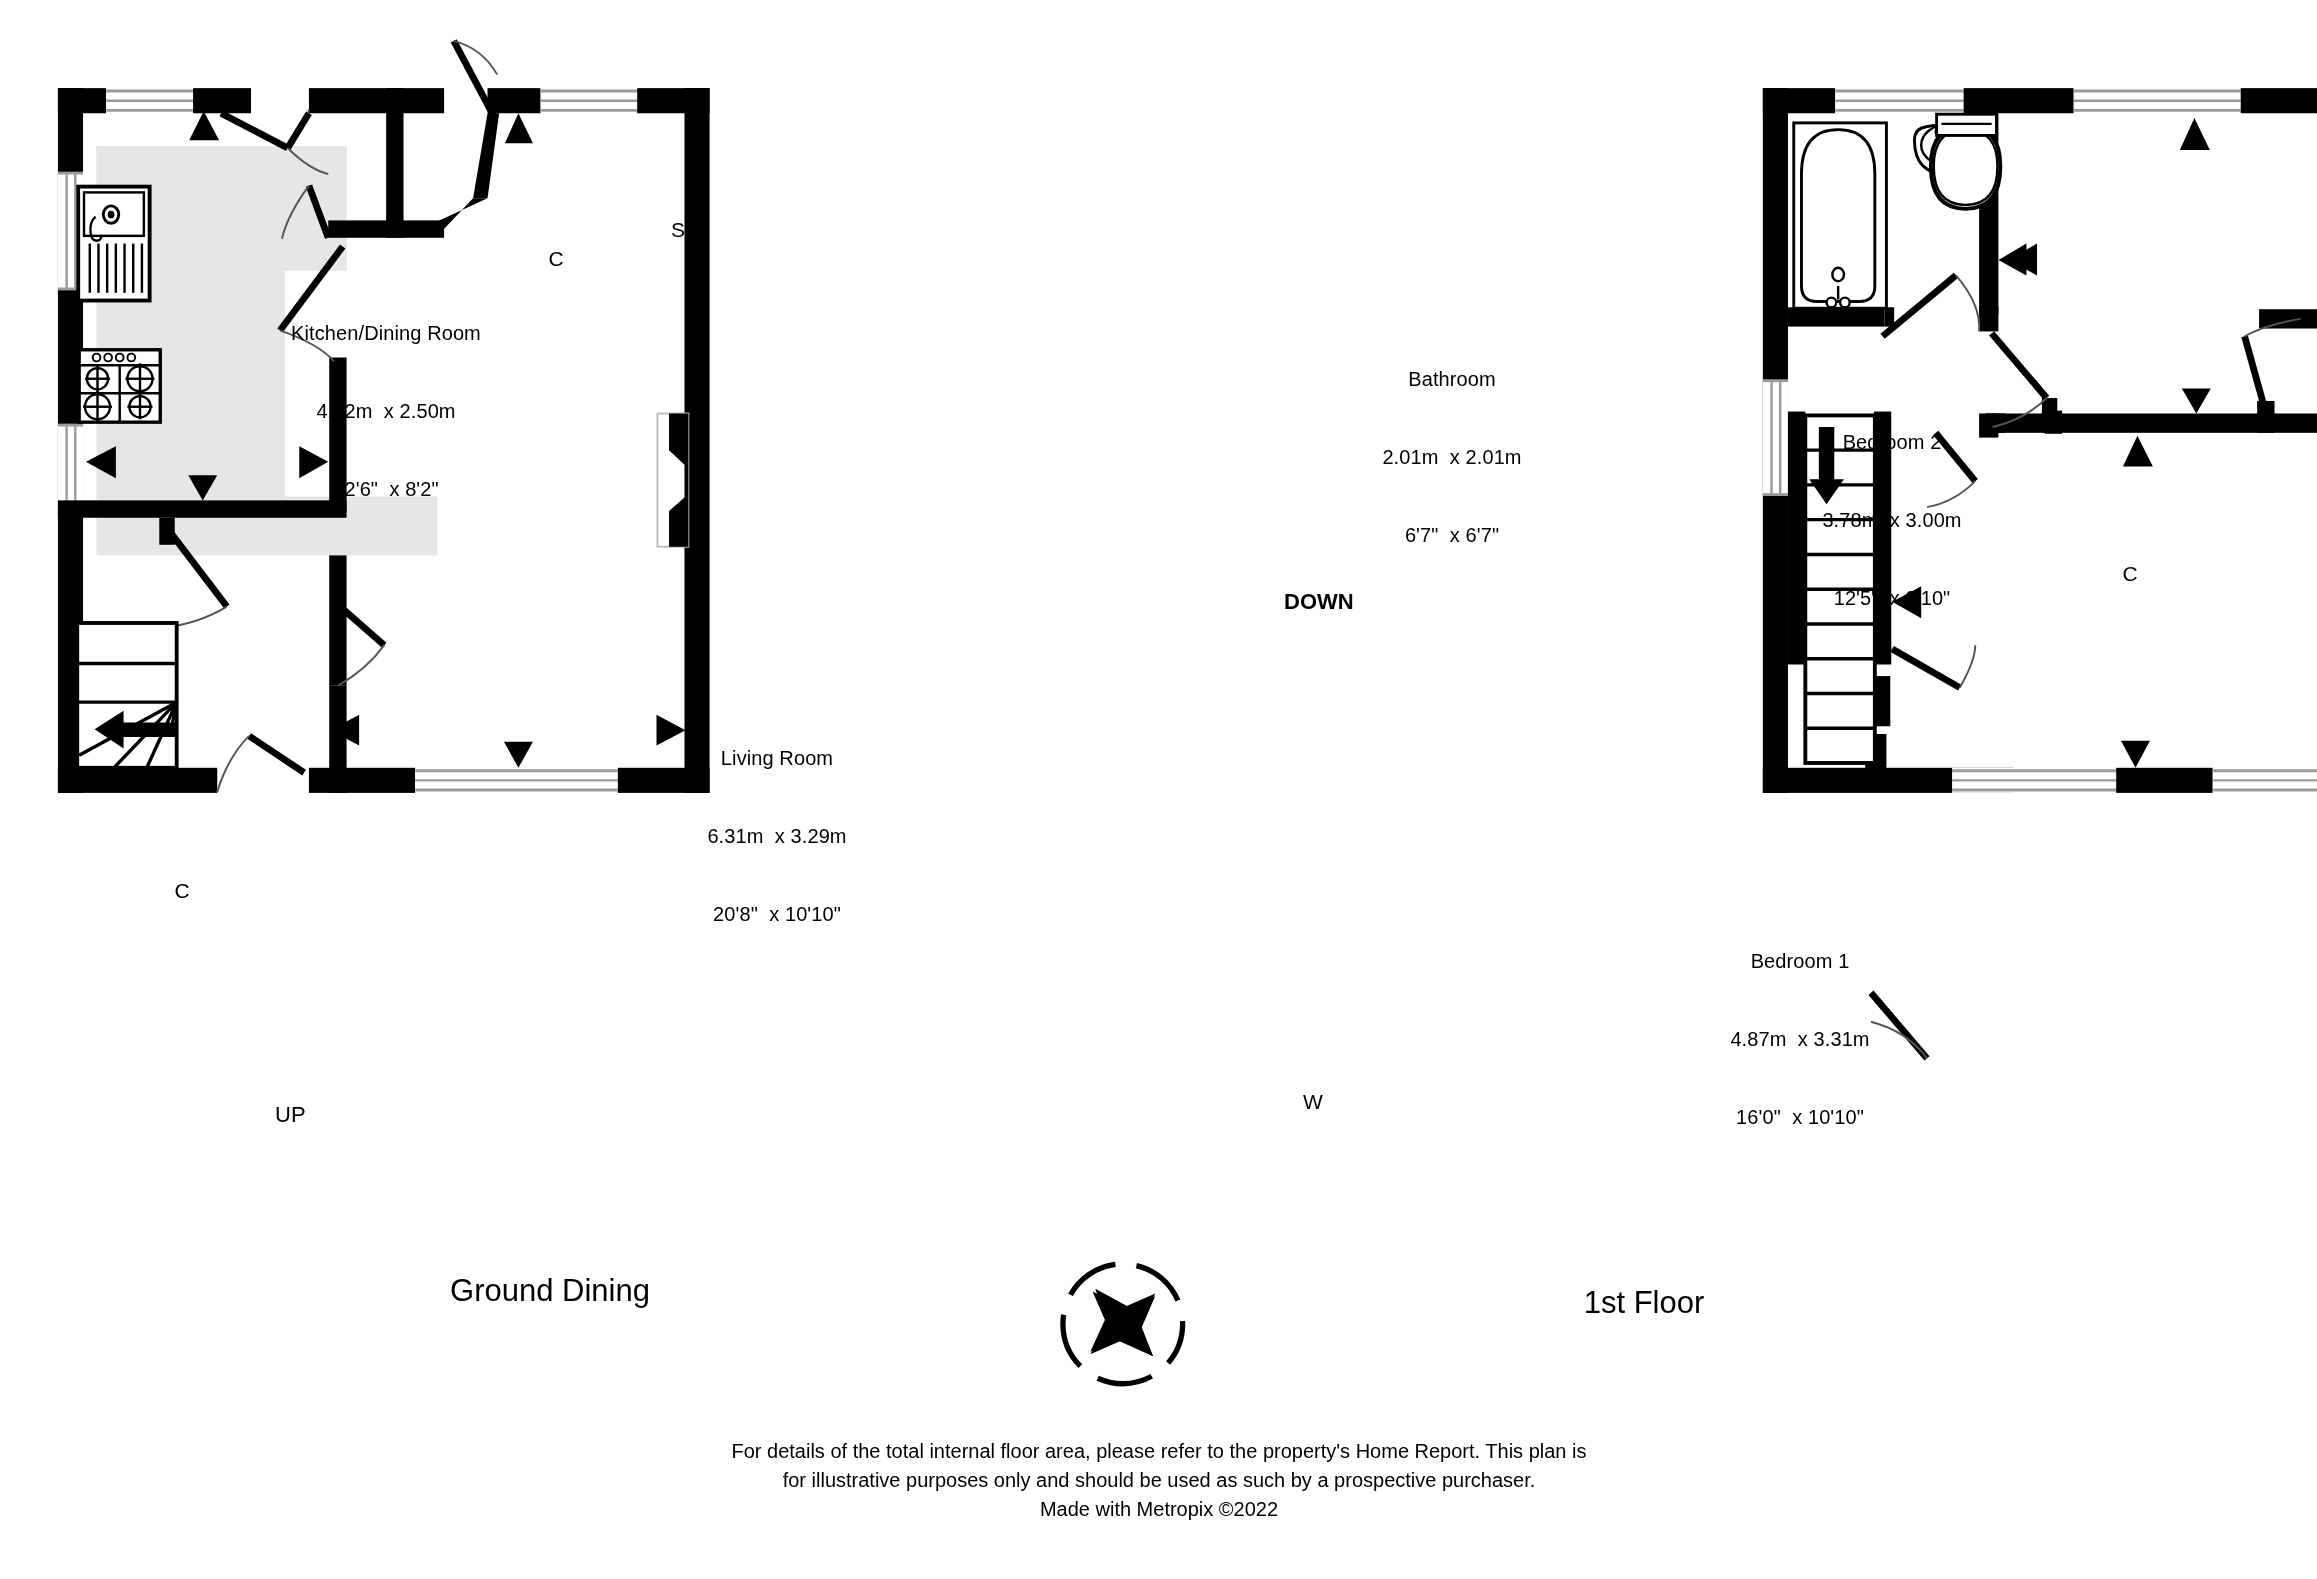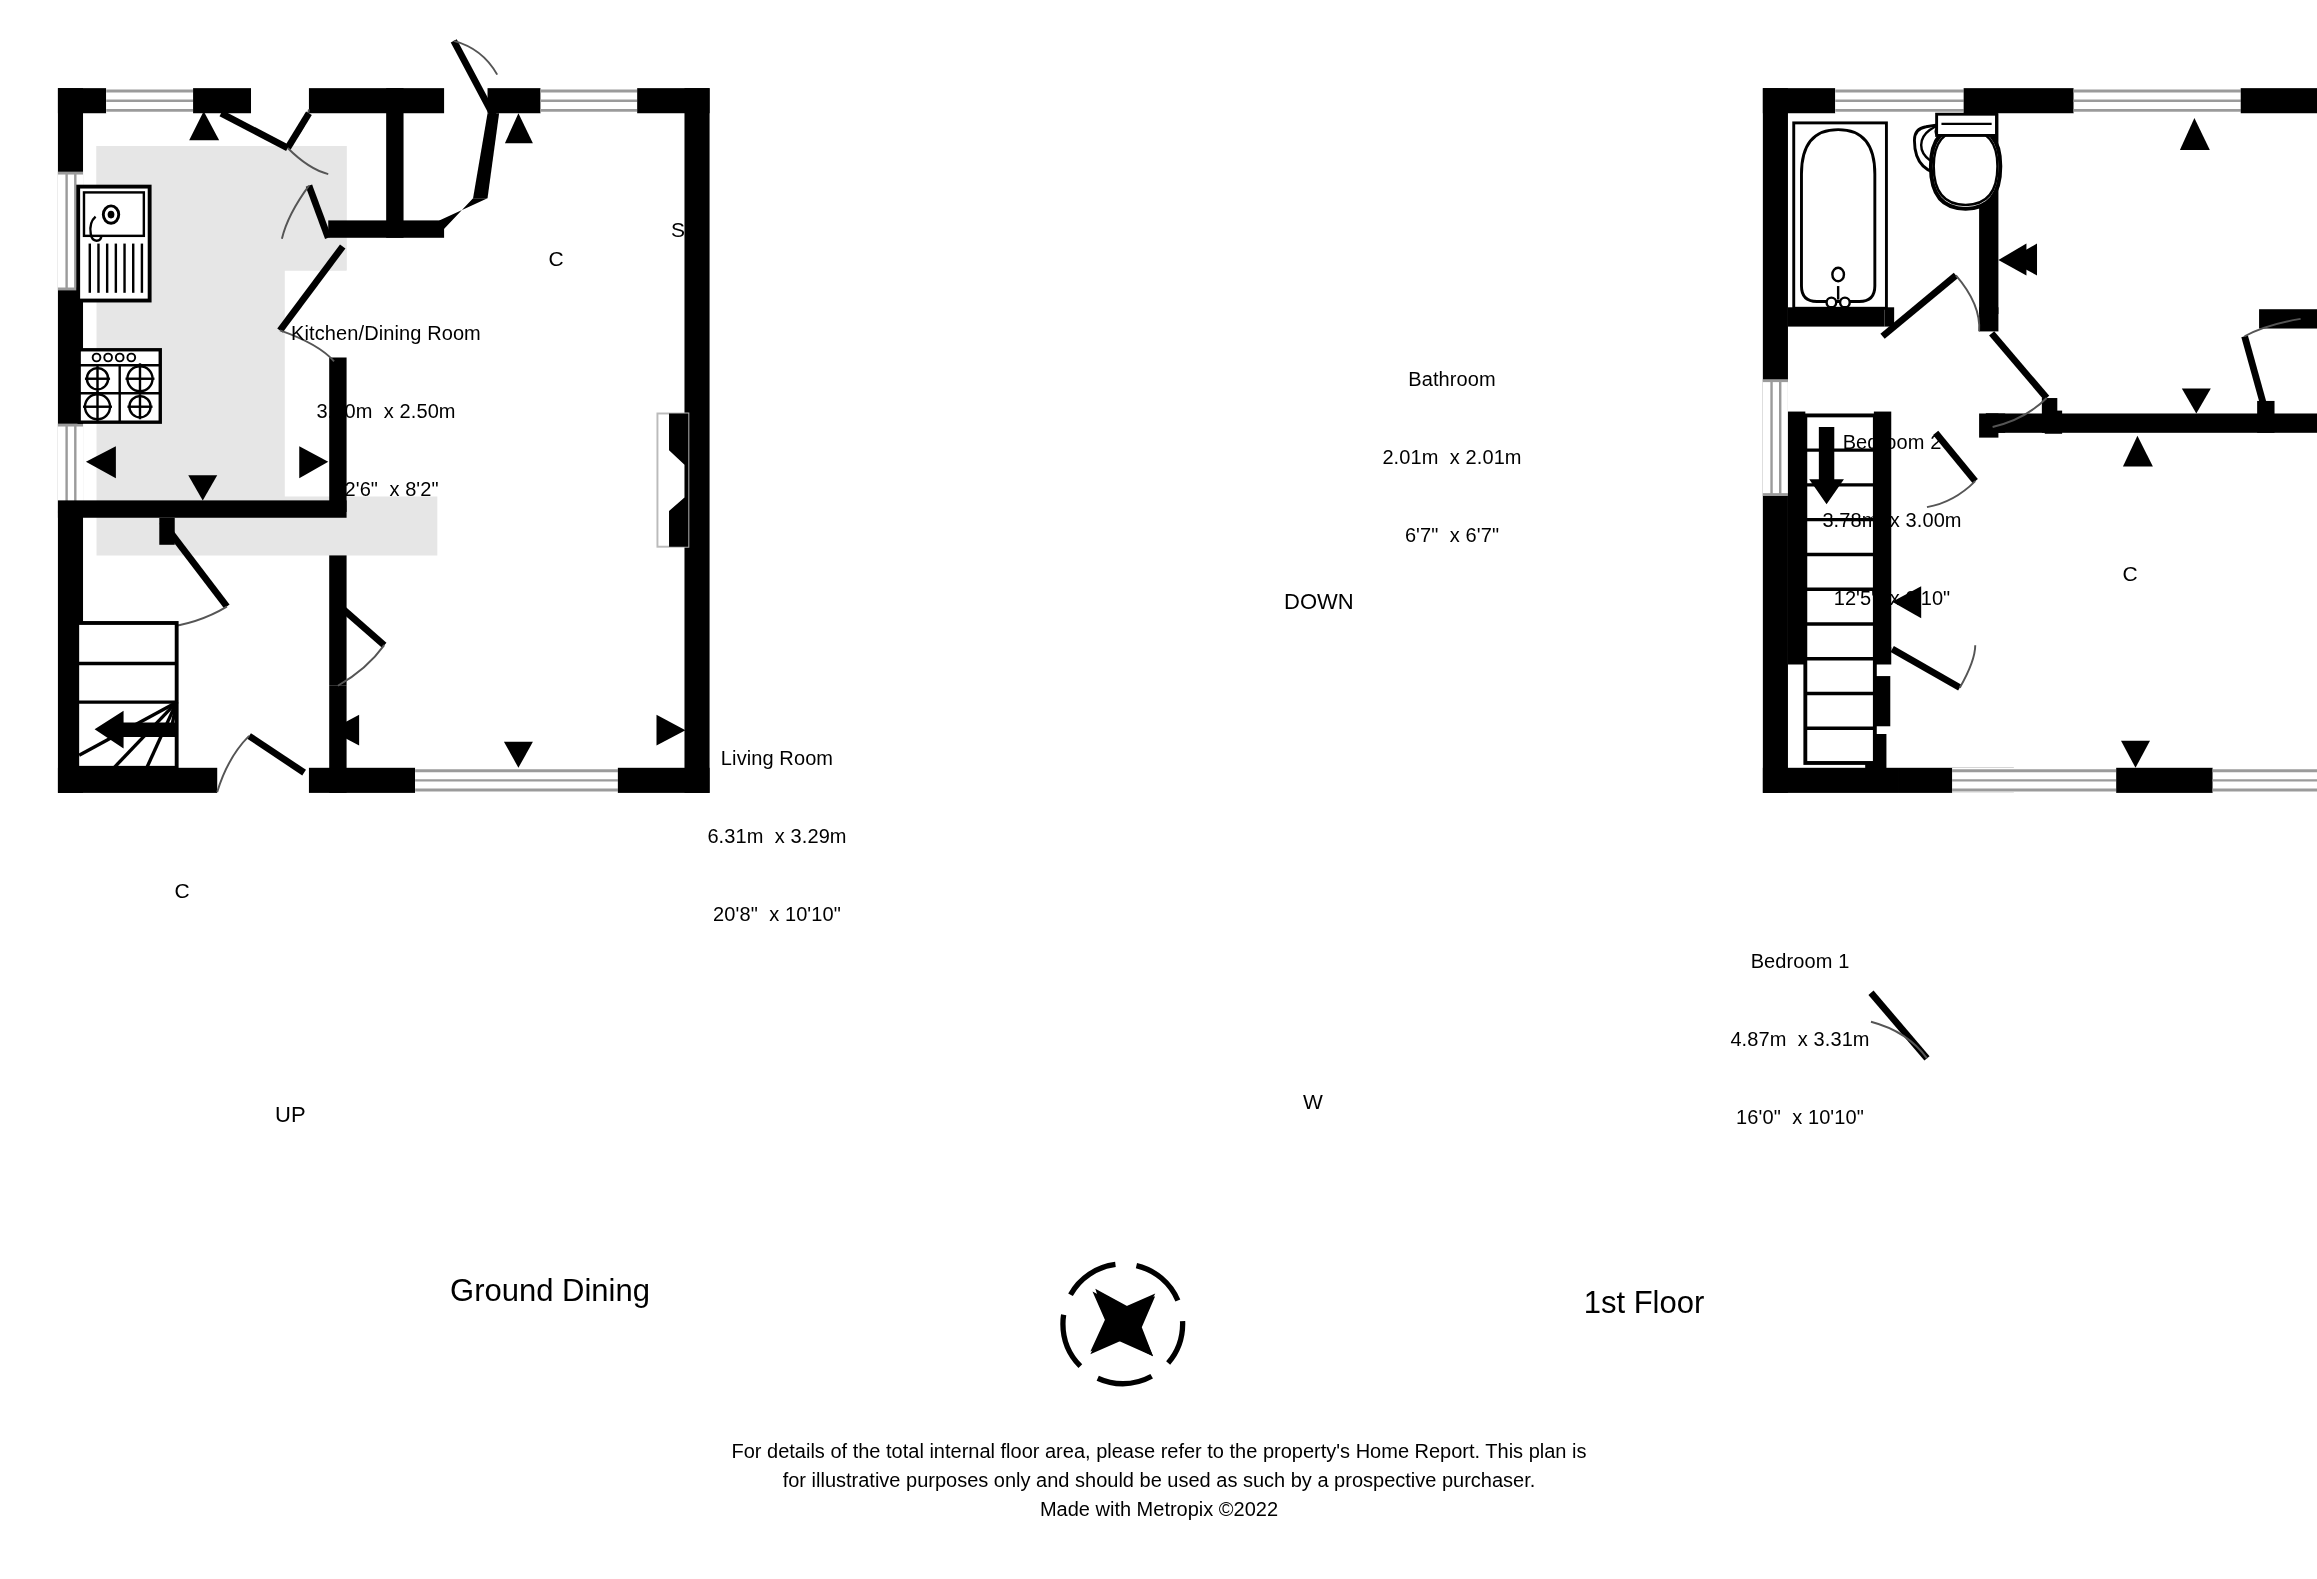"3.80m x 2.50m" div.rdim { text: 3.80m -> 4.62m }
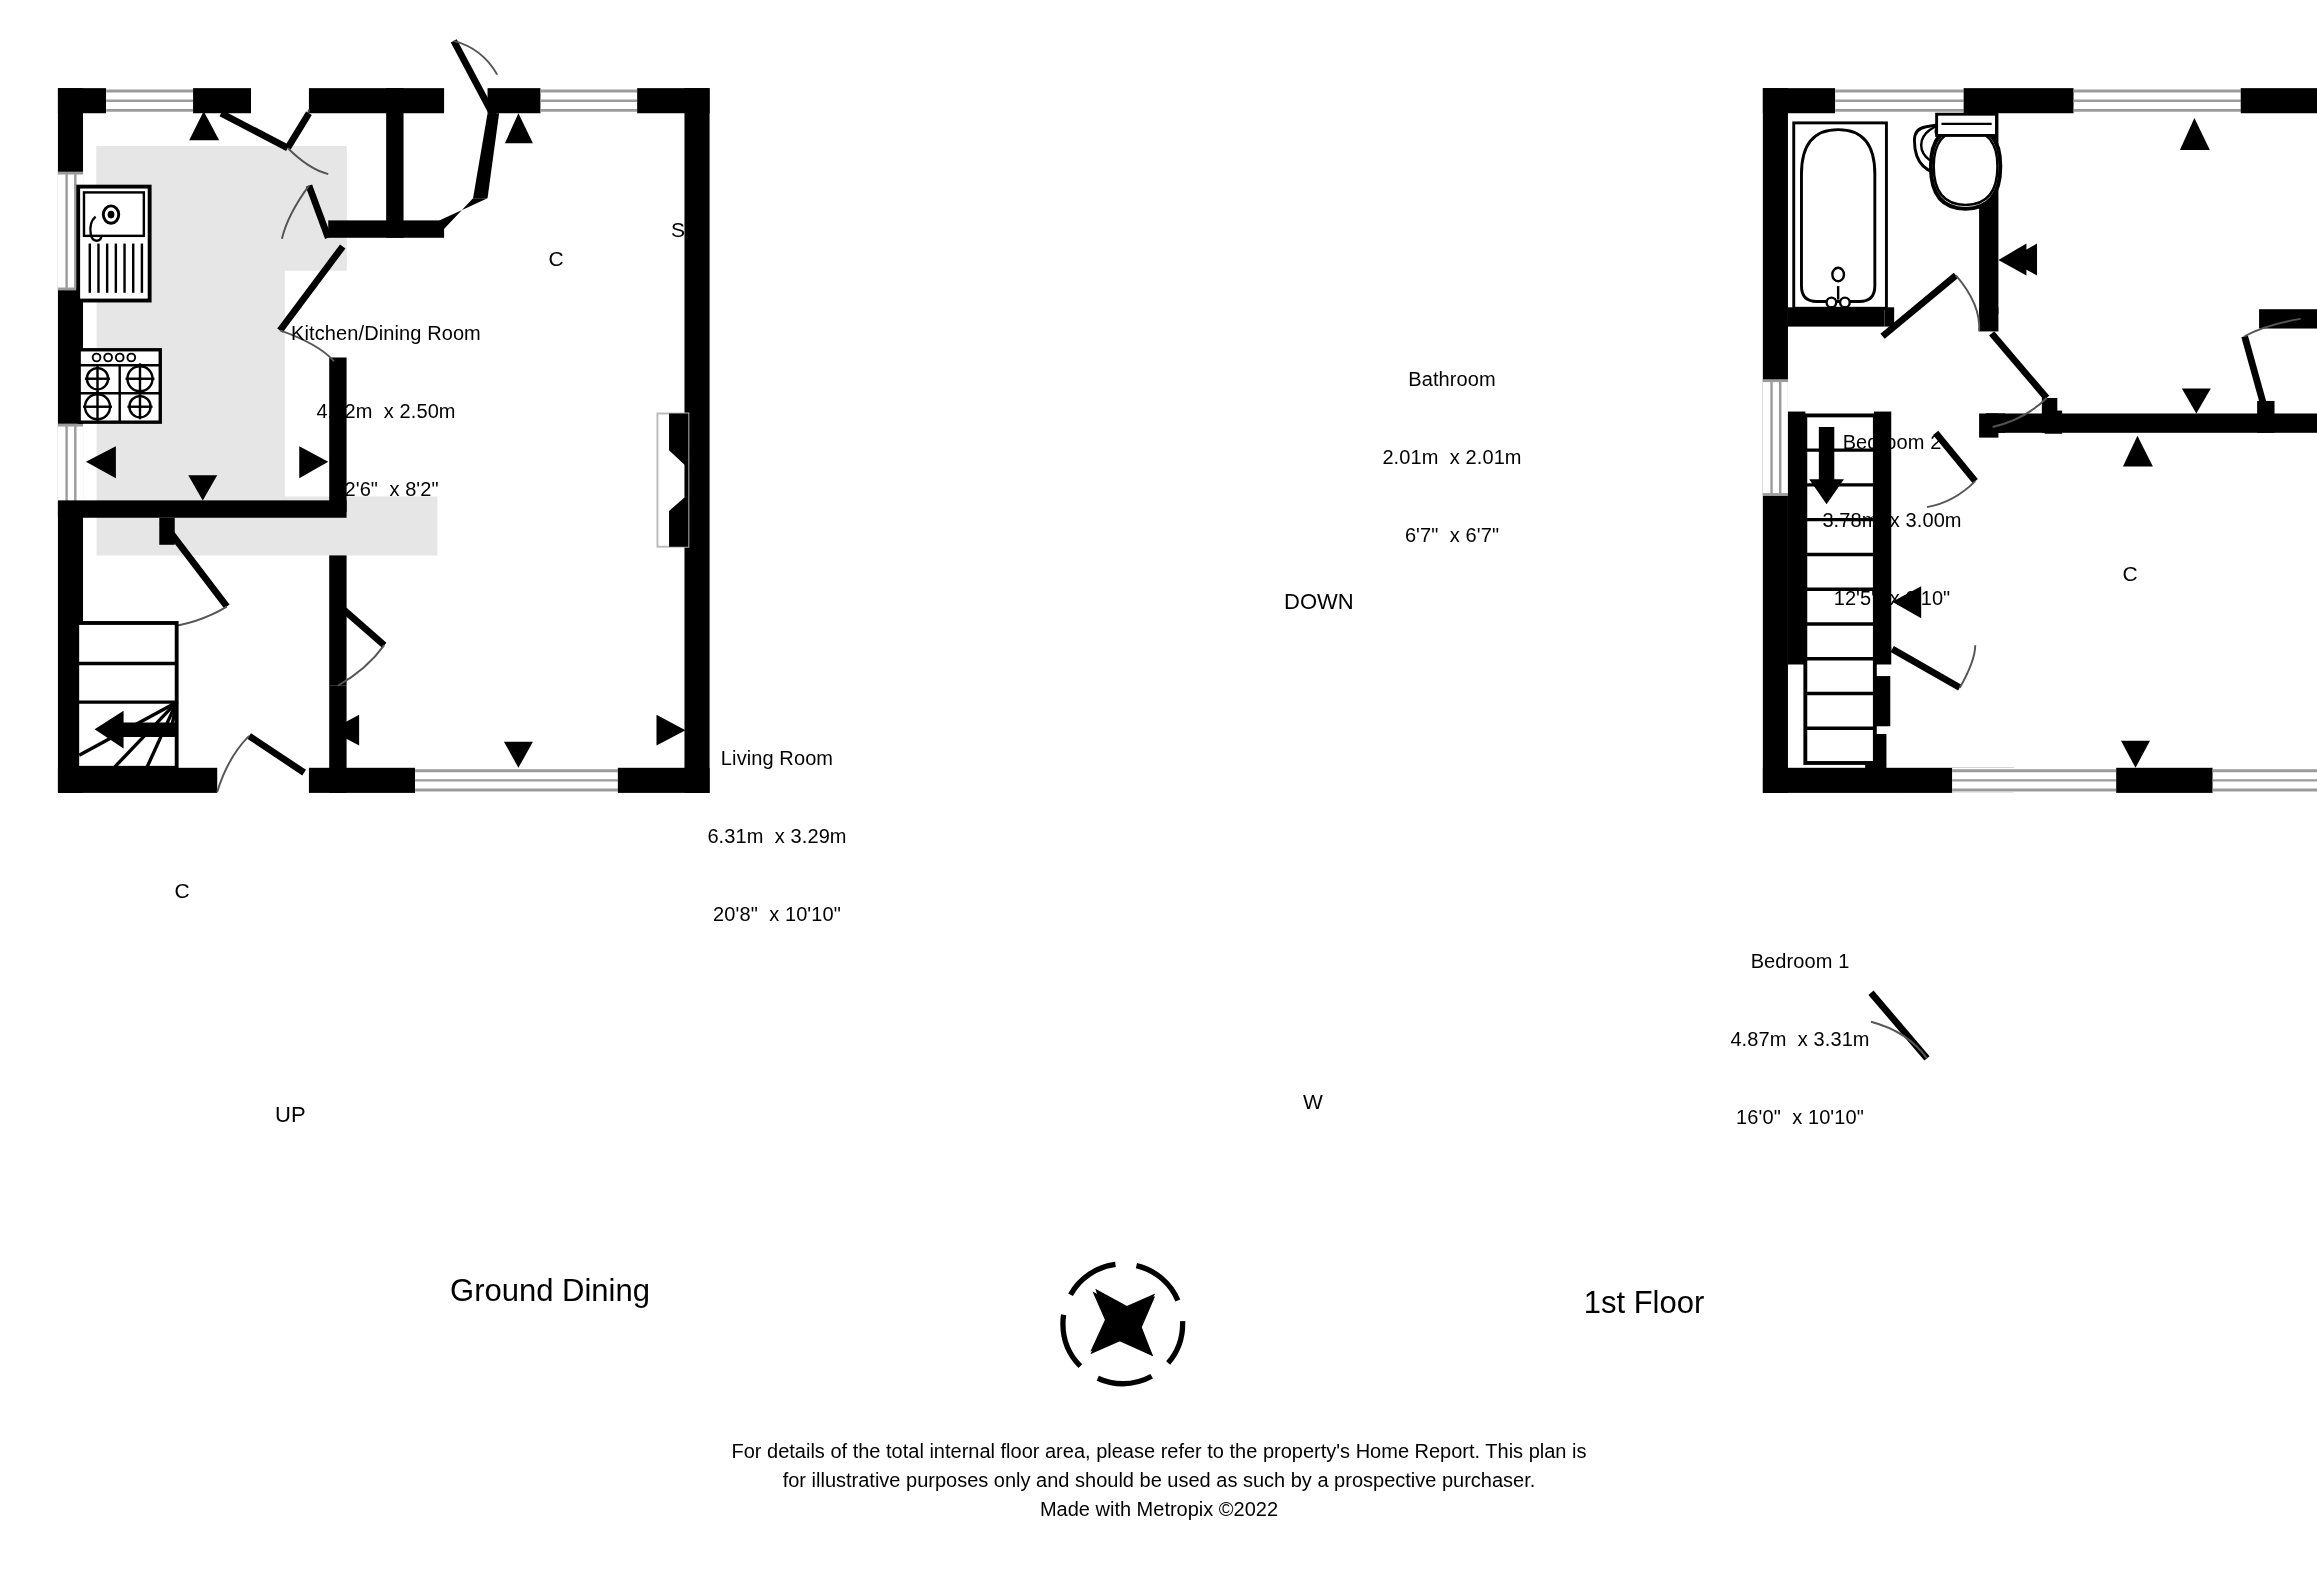"DOWN" div.txt { font-weight: none -> bold }
